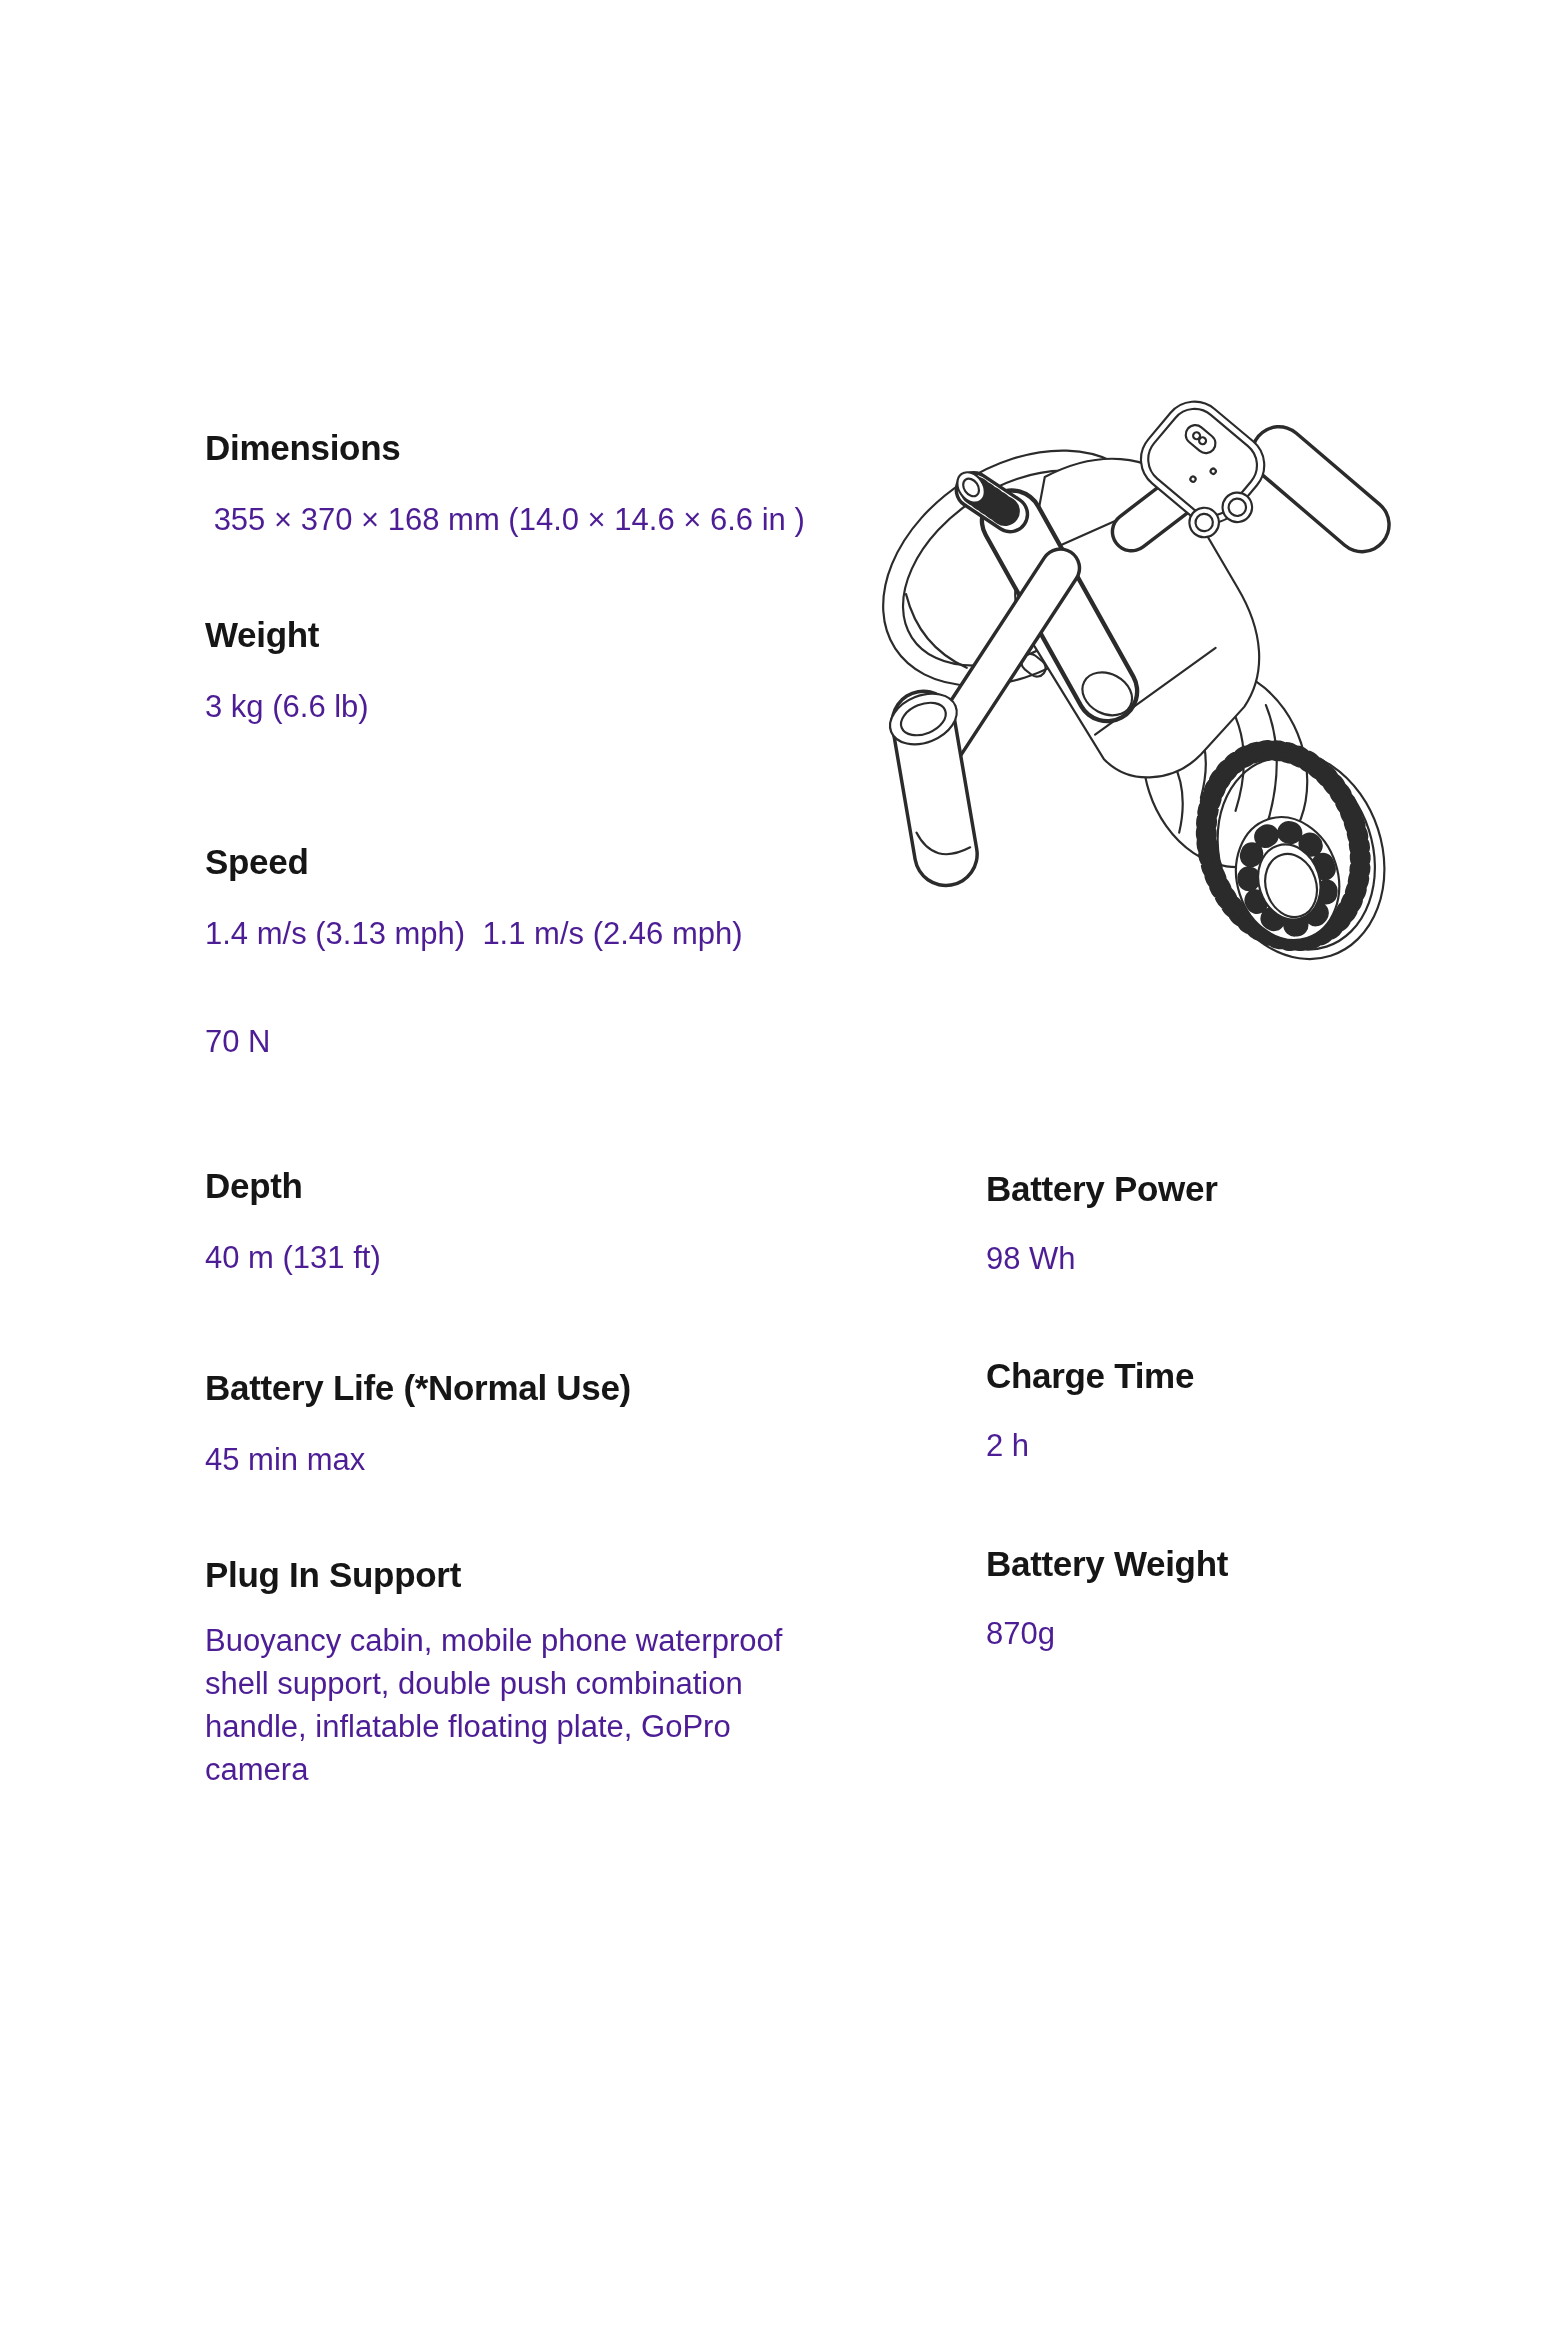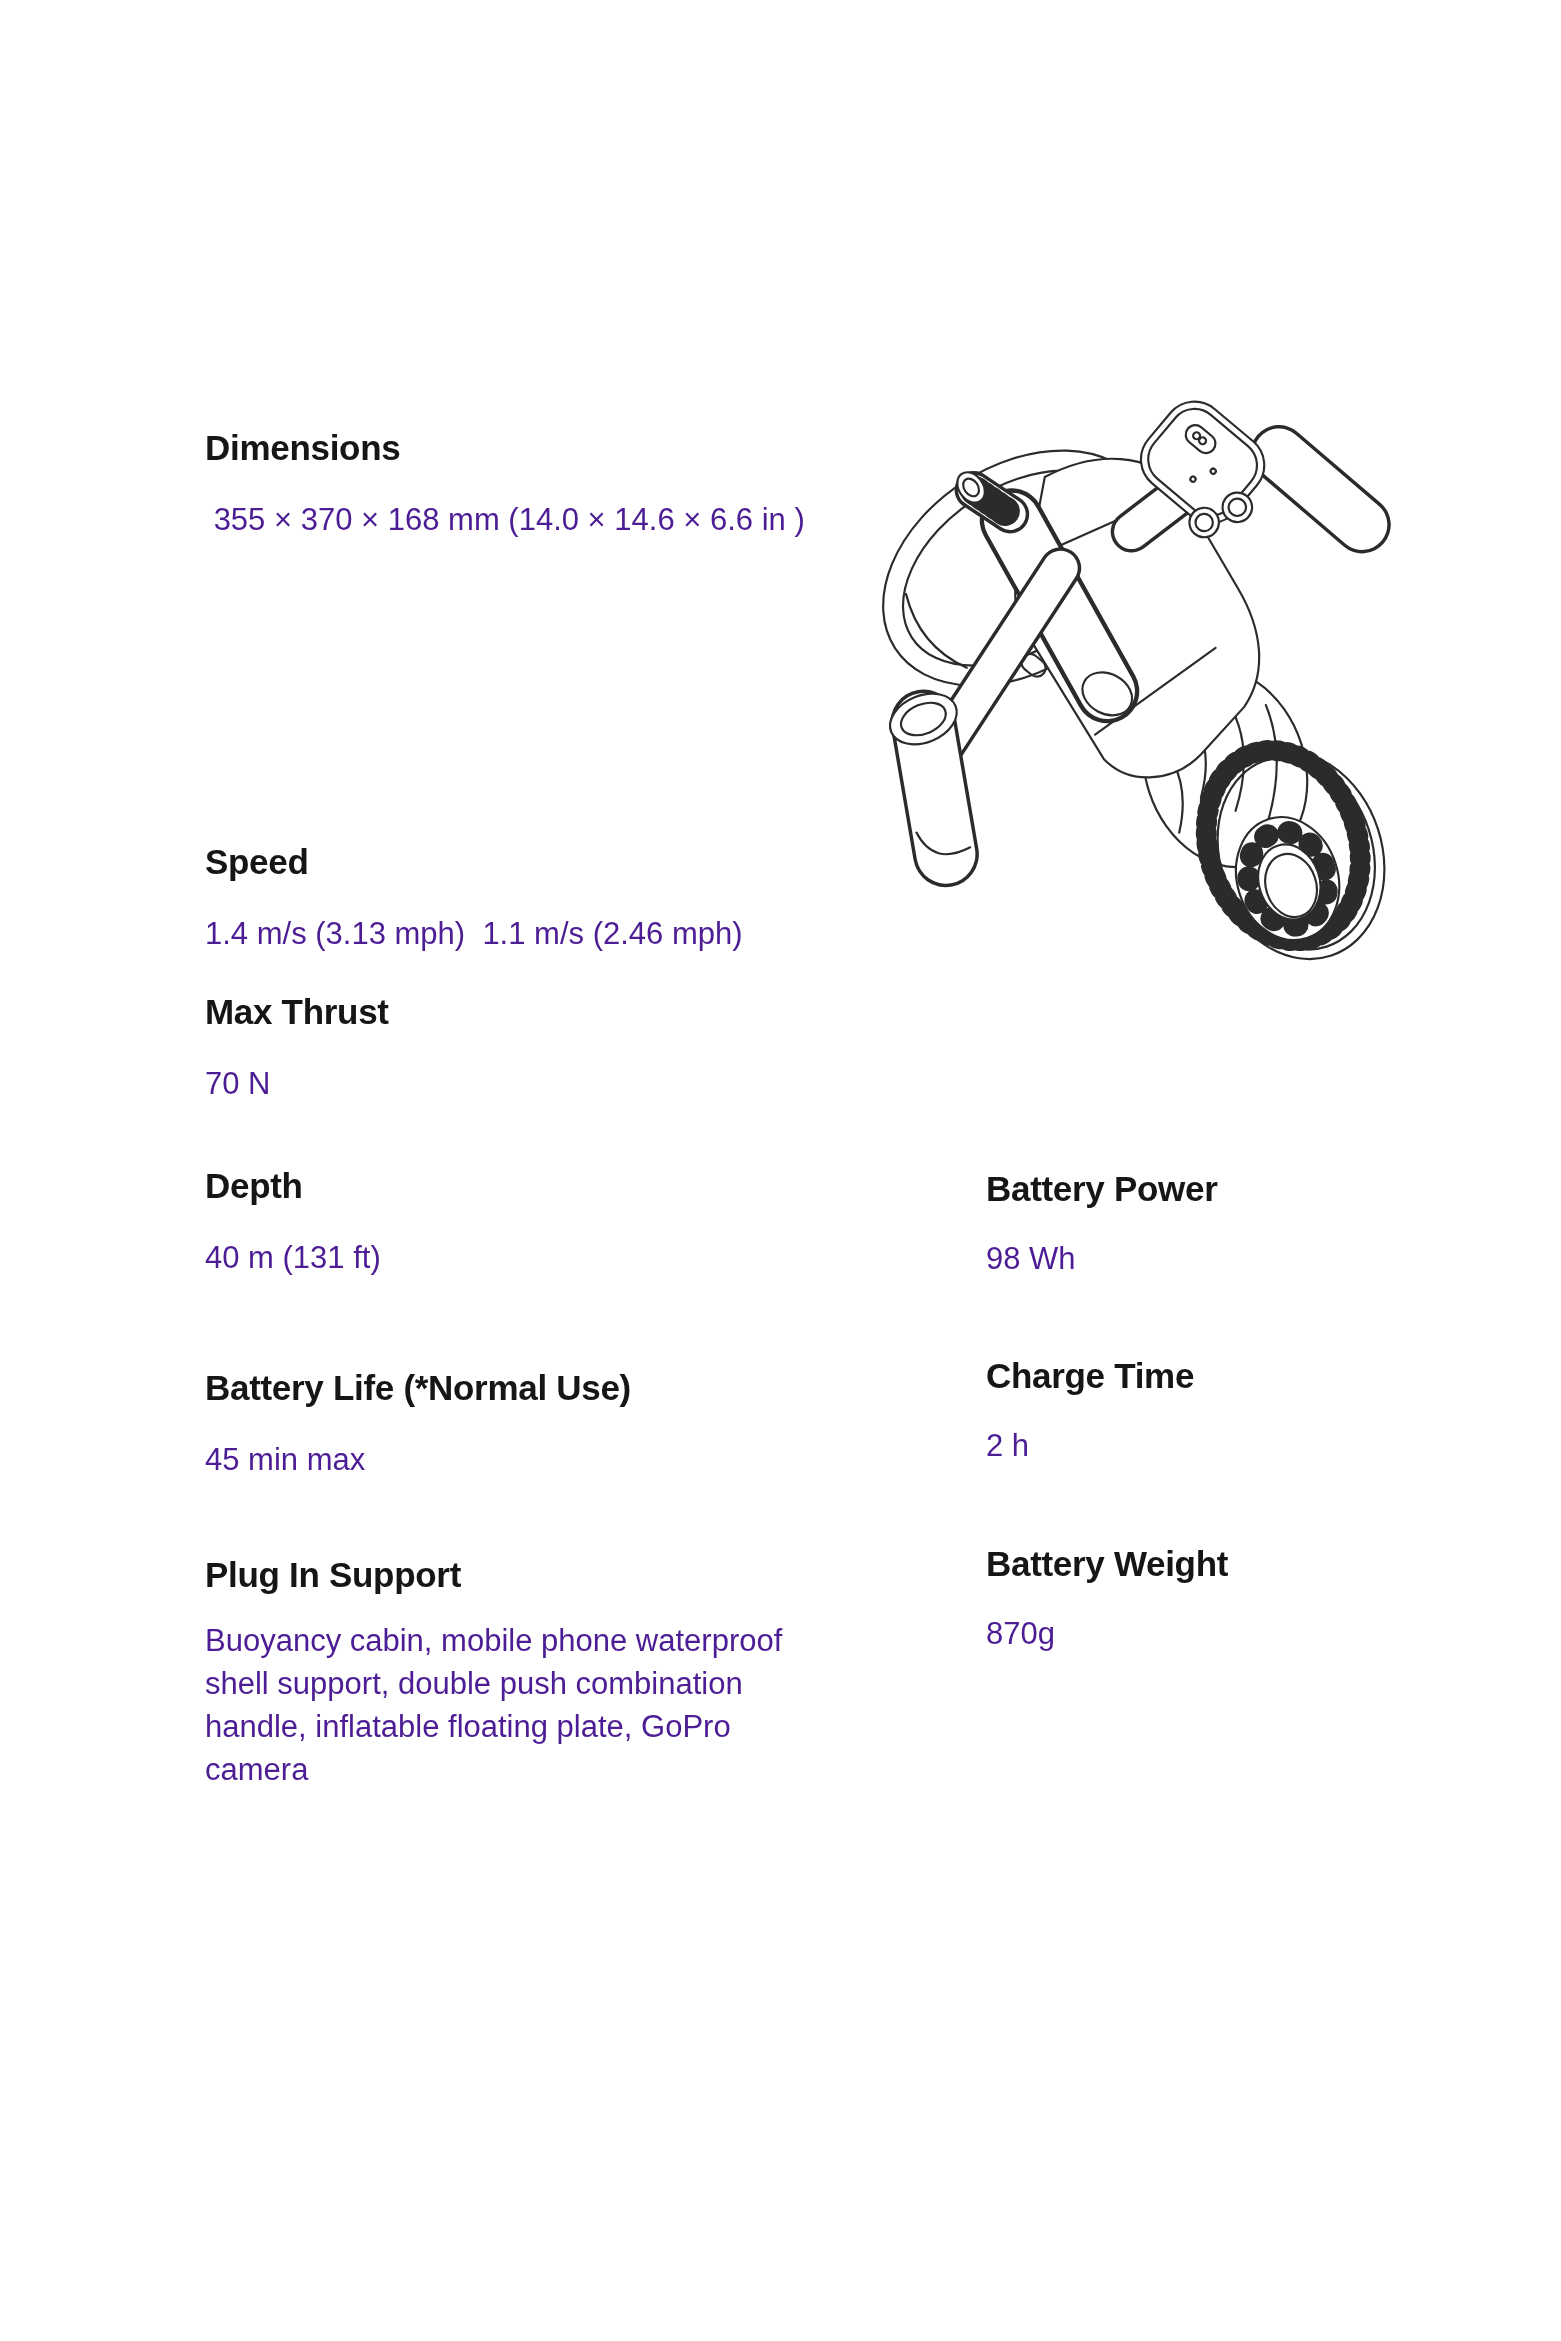"Weight" section.spec { html: none -> <section> <h2>Weight</h2> <p>3 kg (6.6 lb)</p> </section> }
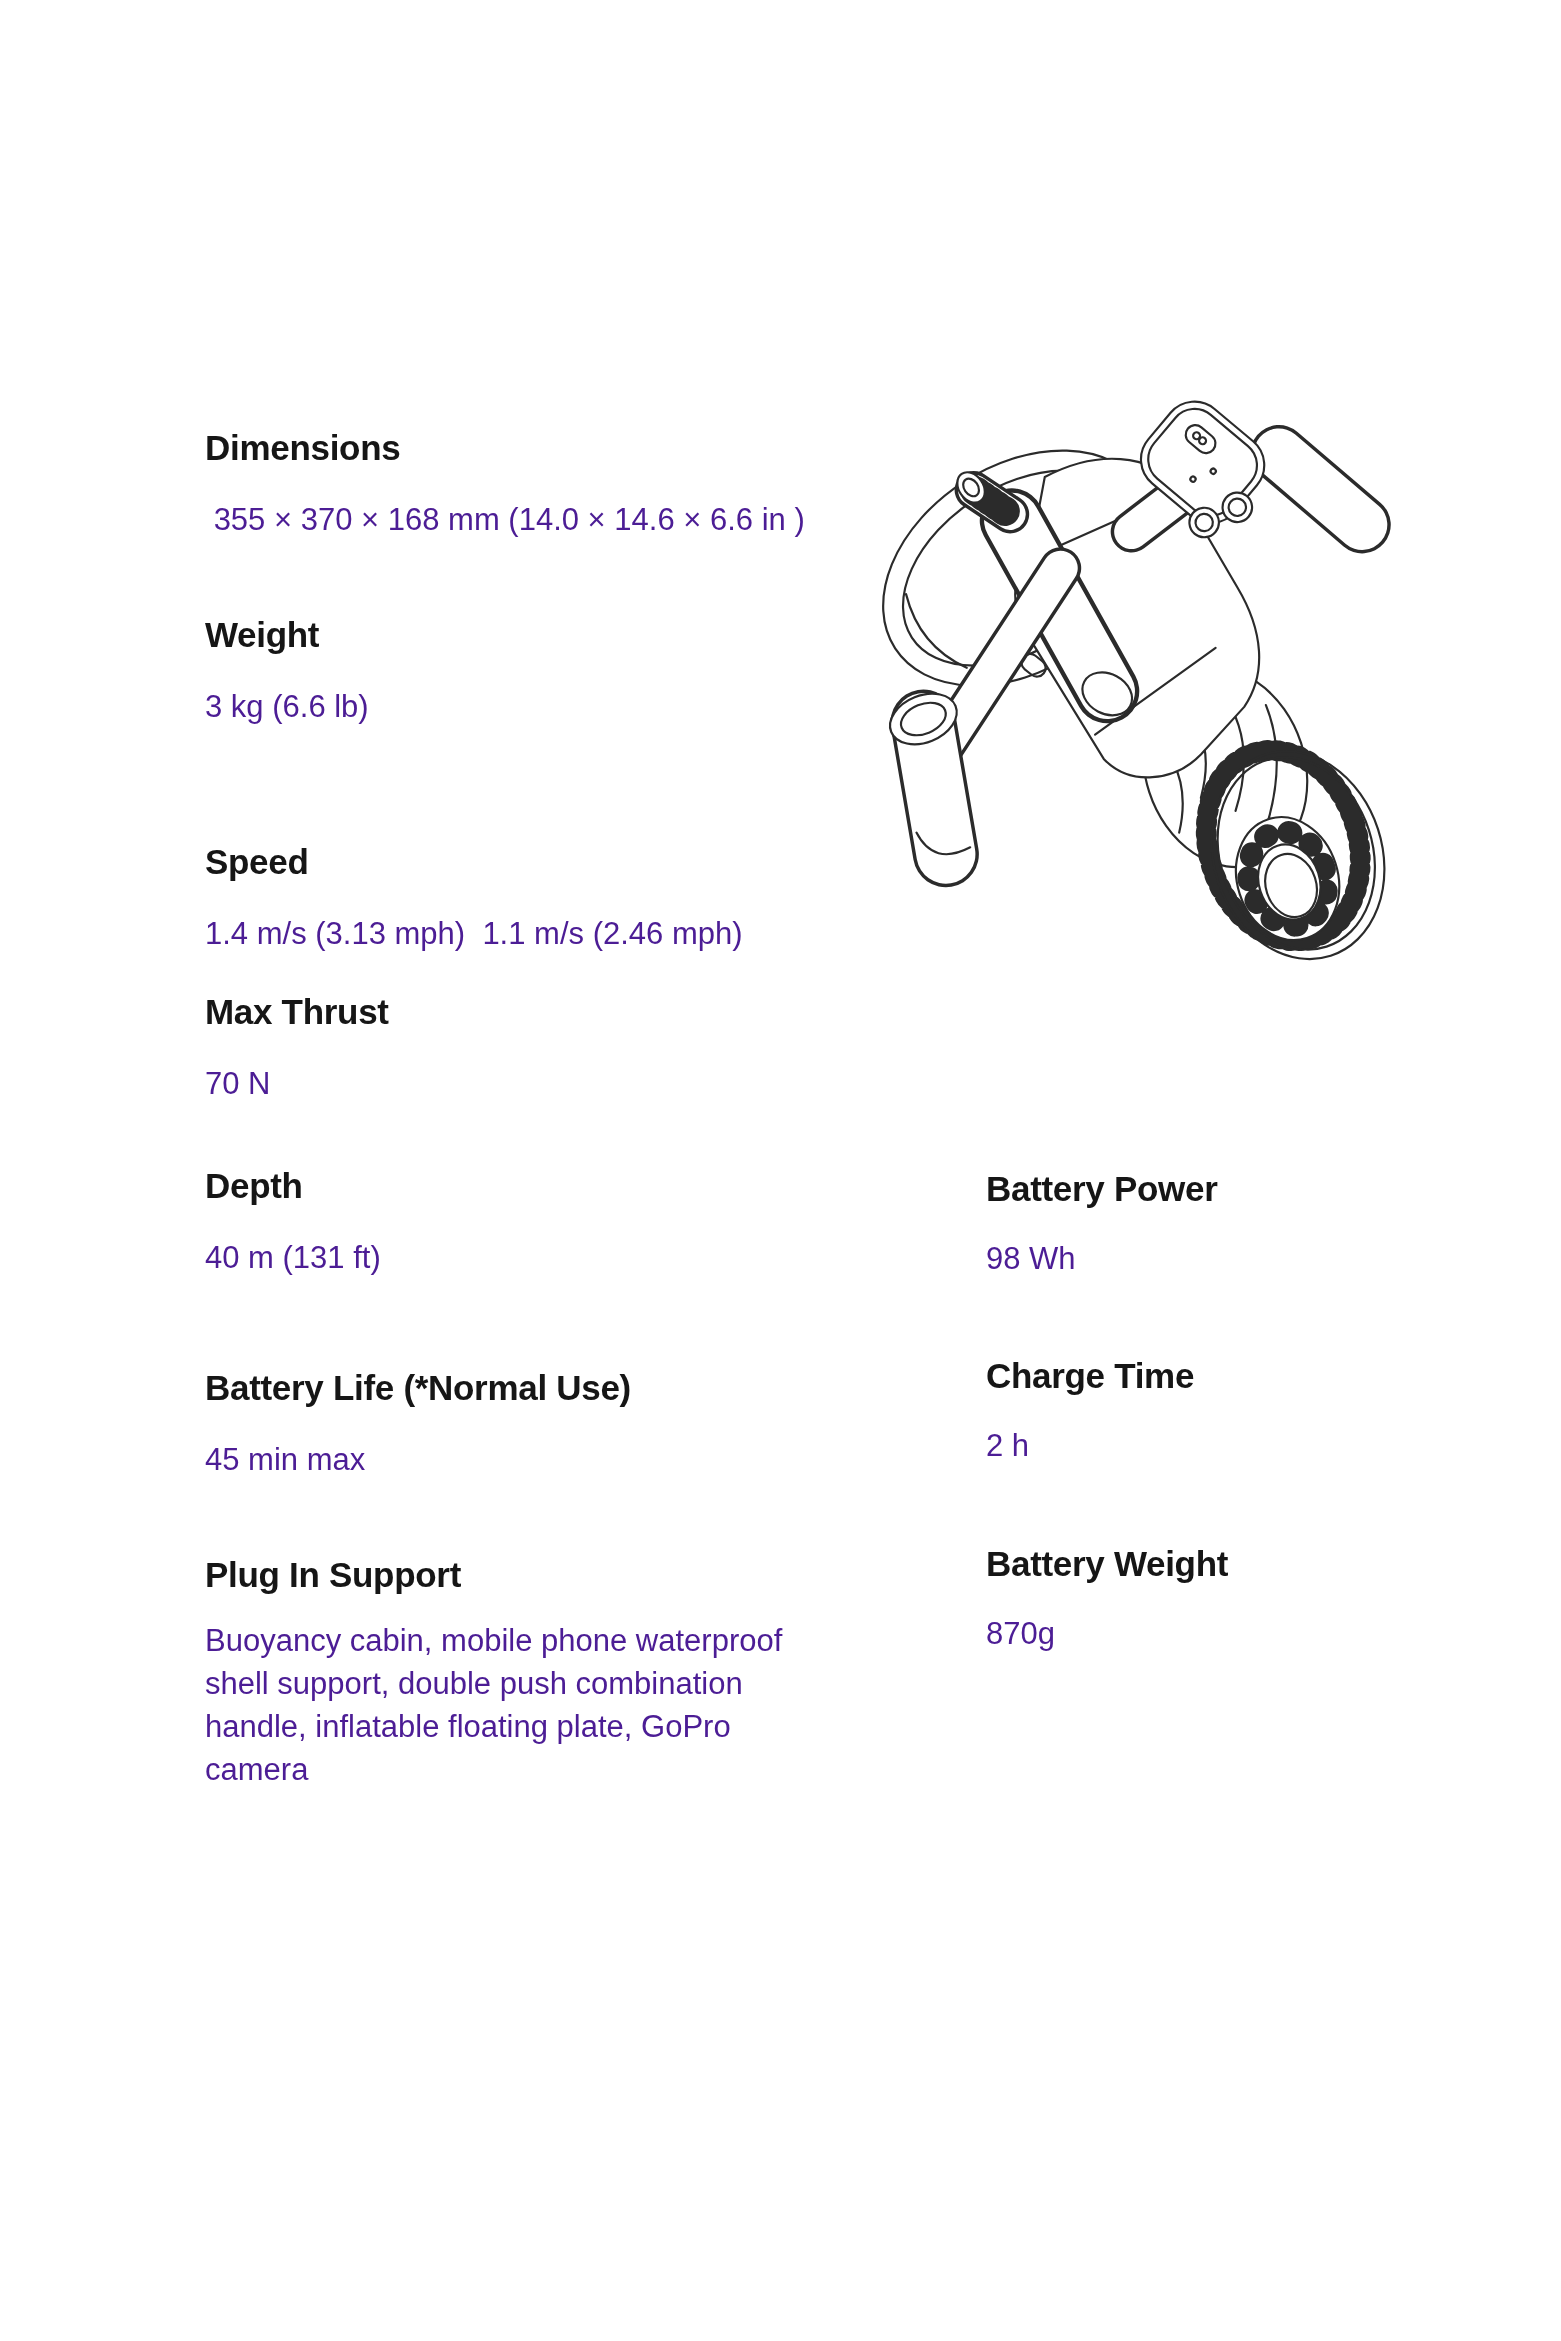"Max Thrust" h2.spec-label { html: <h2>Max Thrust</h2> -> none }
